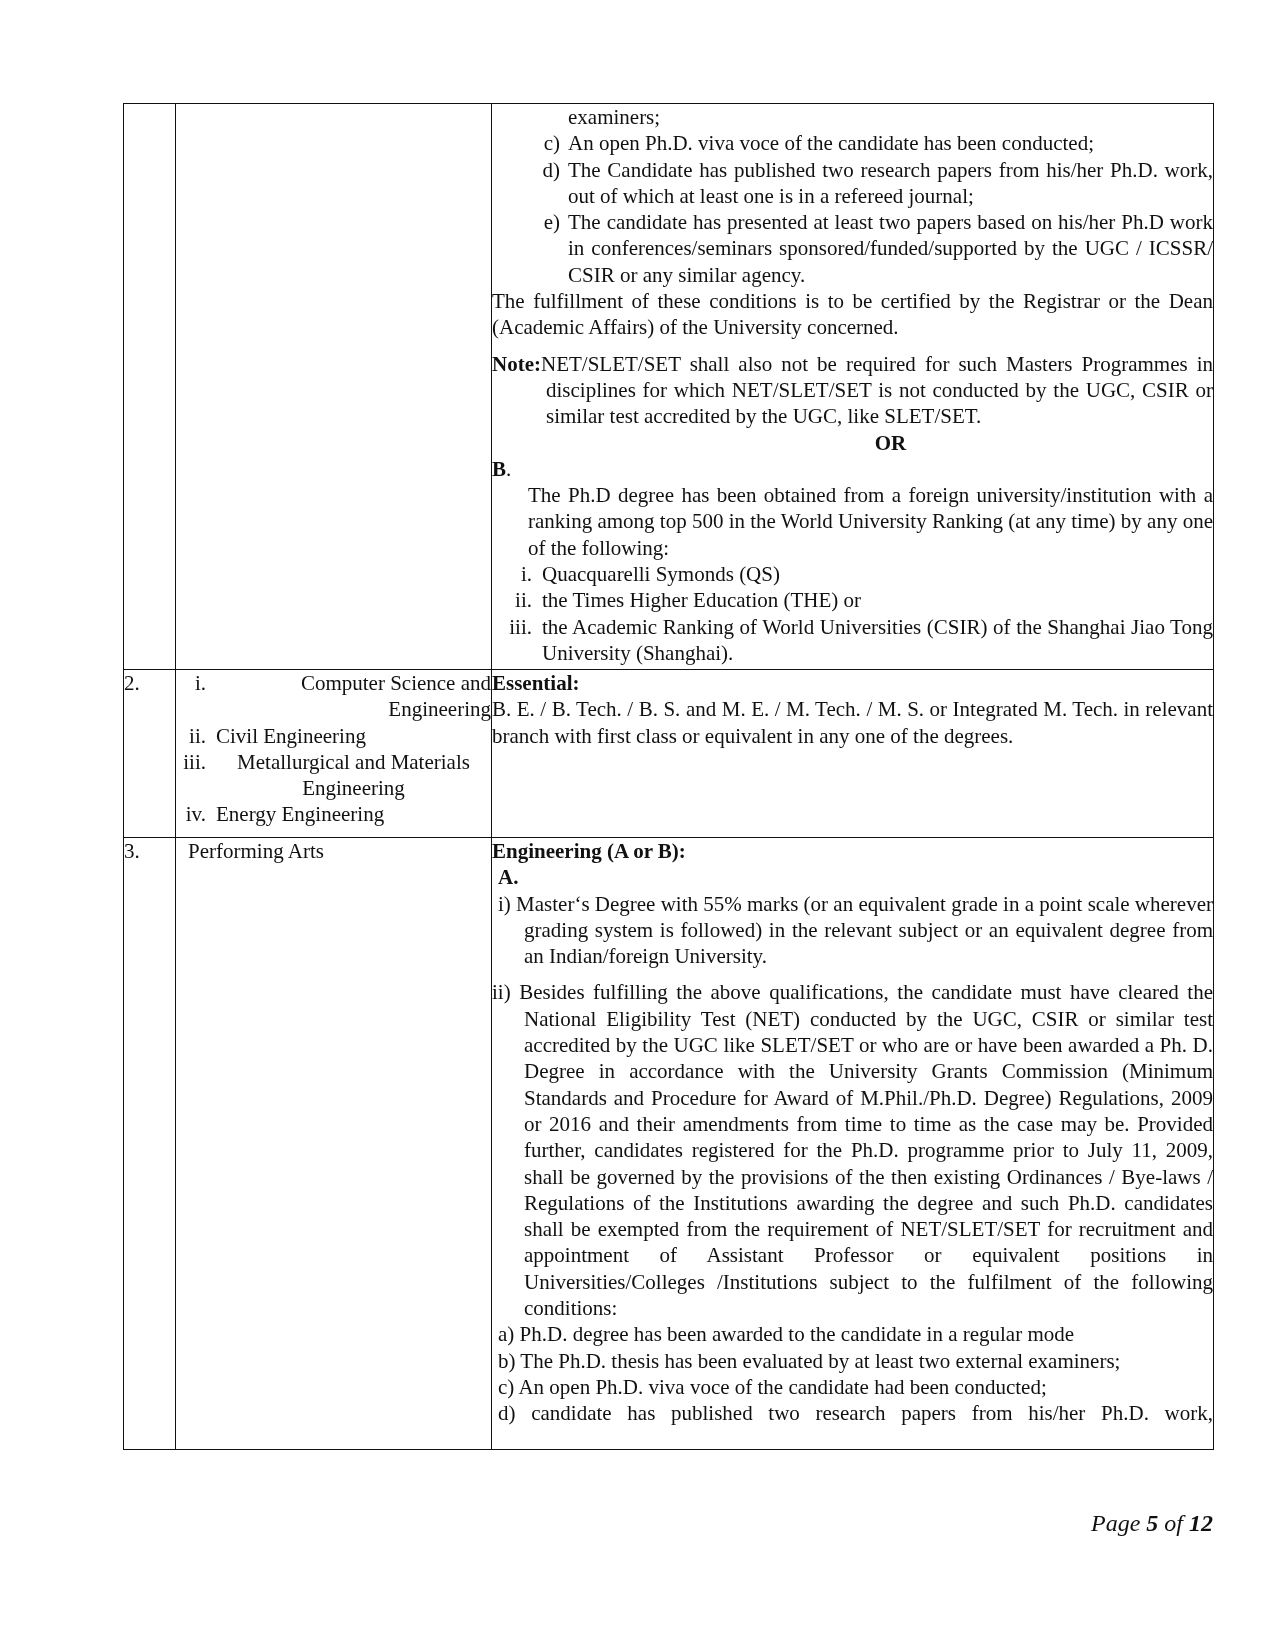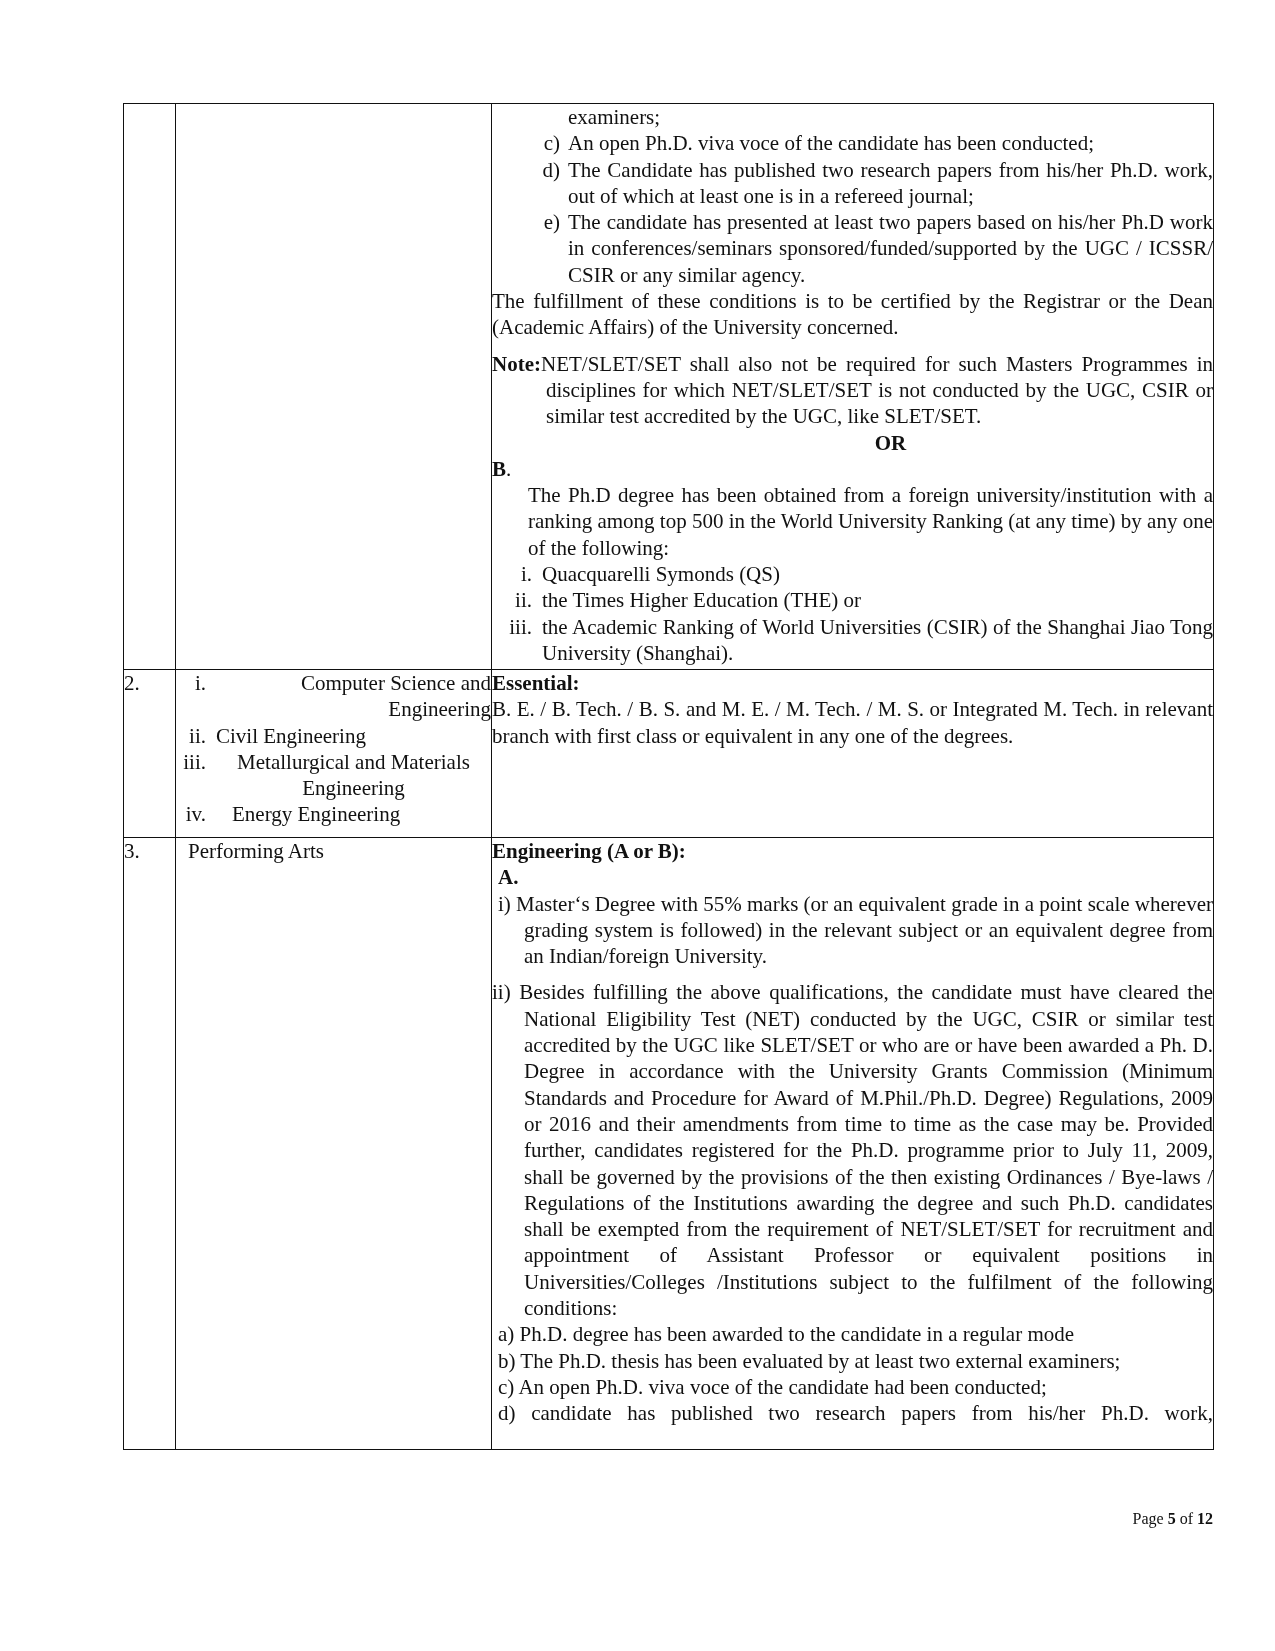"iv." span.mk { margin-right: 26px -> 10px }
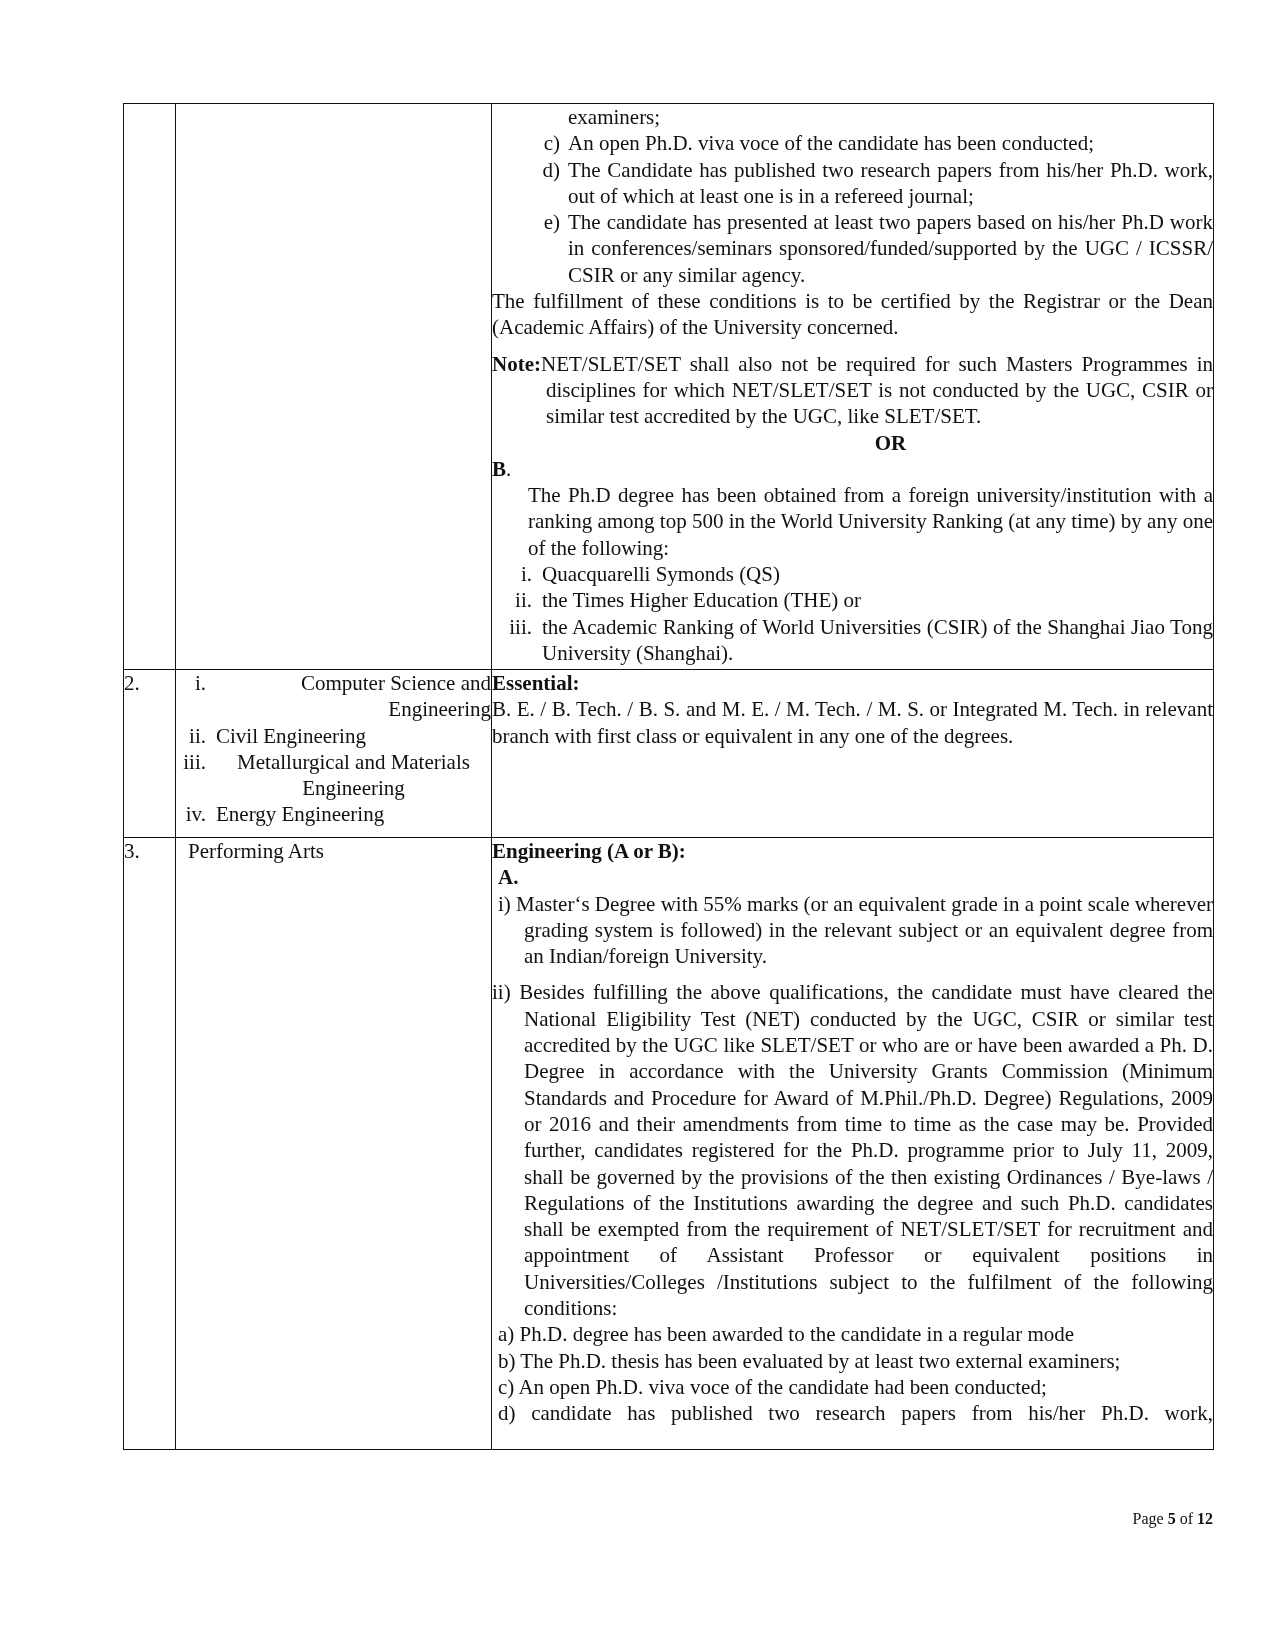"Page 5 of 12" .footer { font-size: 16px -> 24px; font-style: none -> italic }
